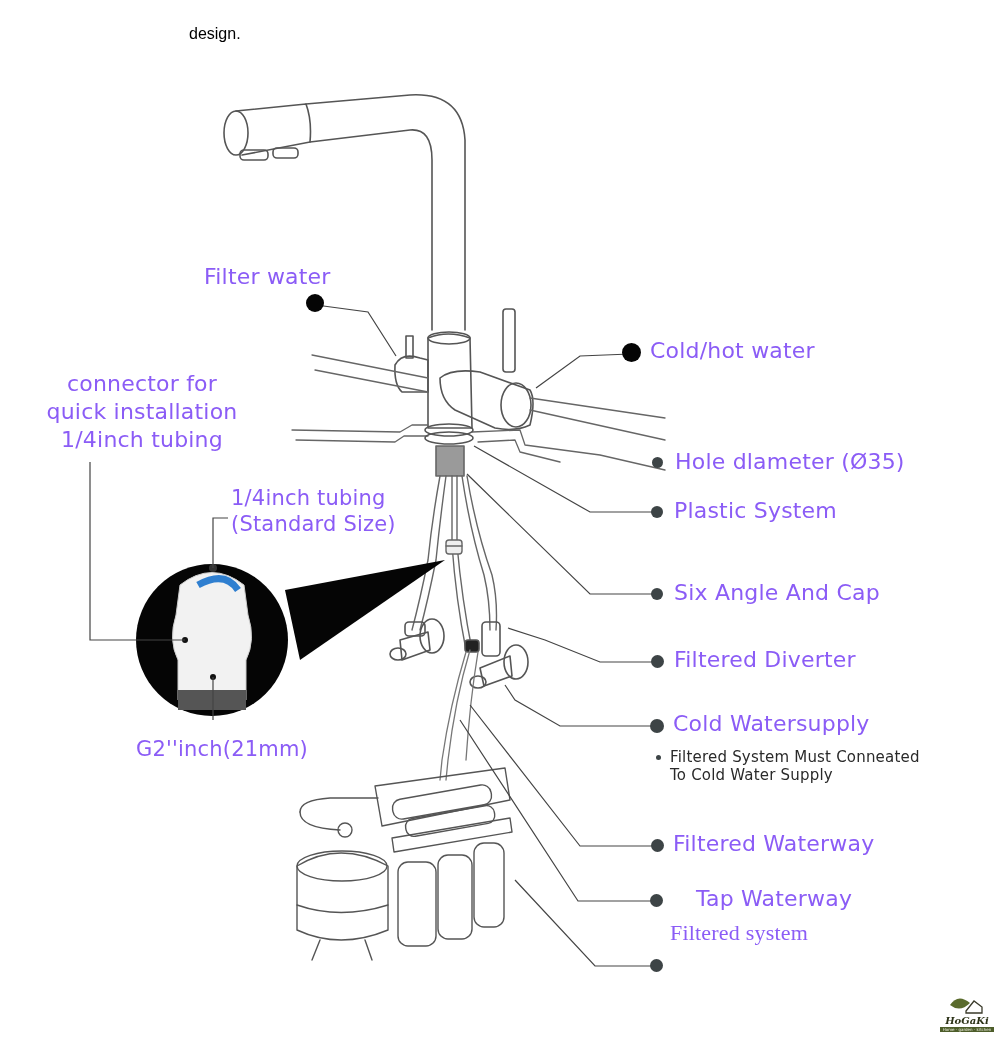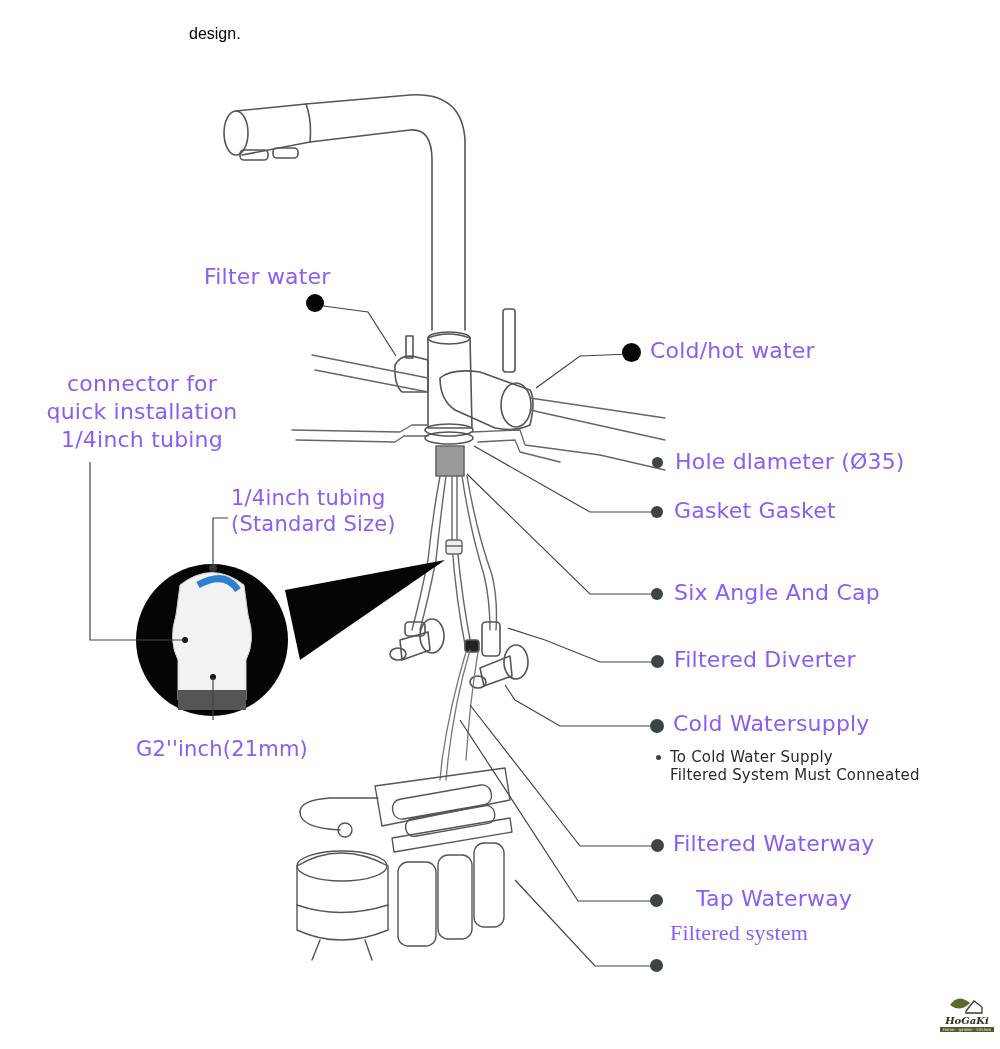"Gasket Gasket" div.lbl { text: Gasket Gasket -> Plastic System }
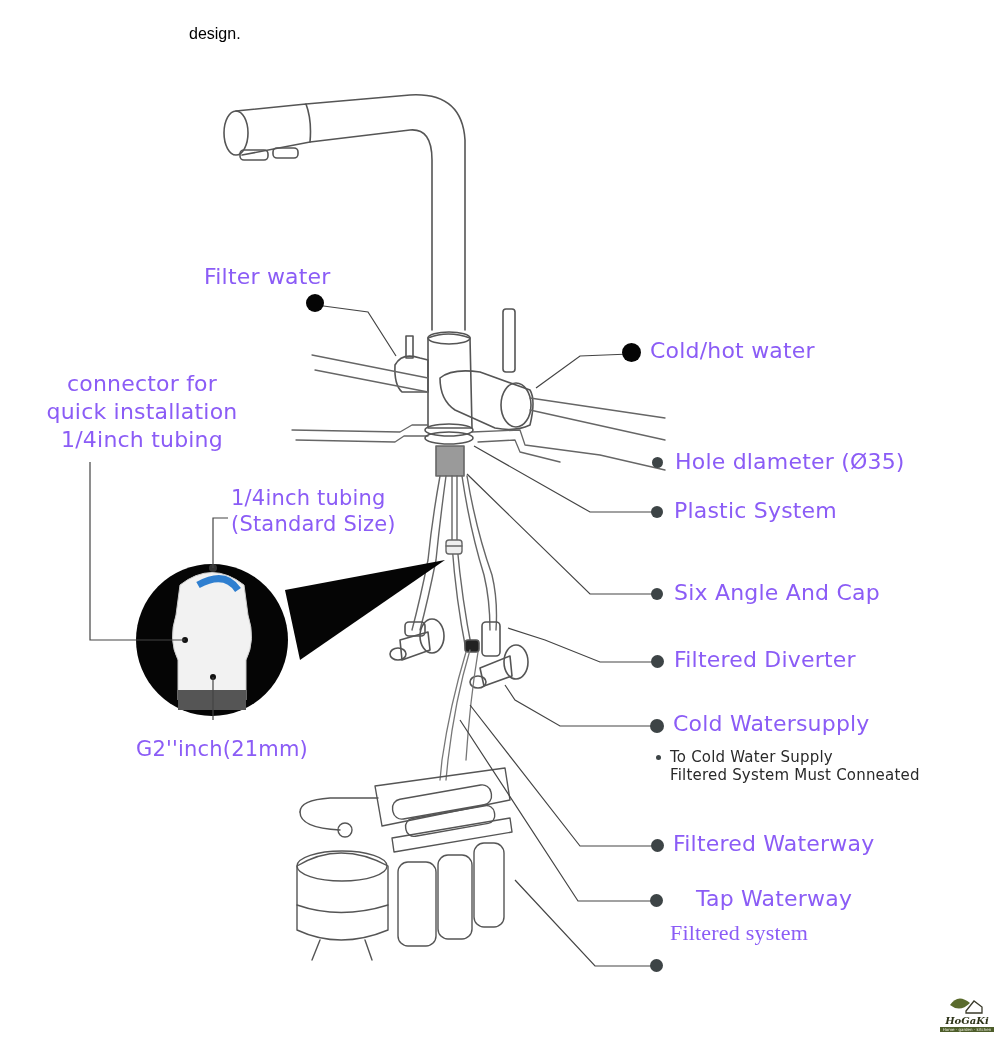"To Cold Water Supply" div { order: before "Filtered System Must Conneated" -> after "Filtered System Must Conneated" }
